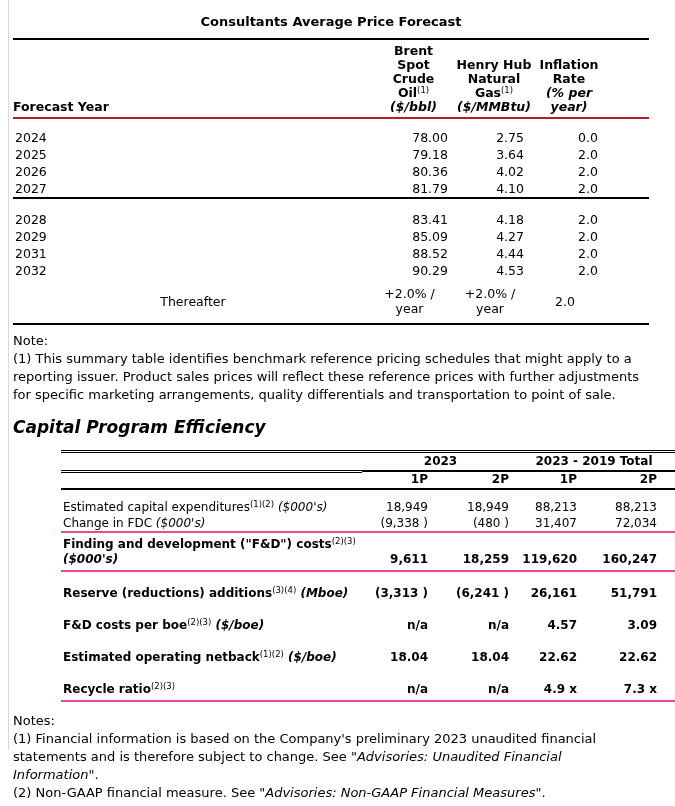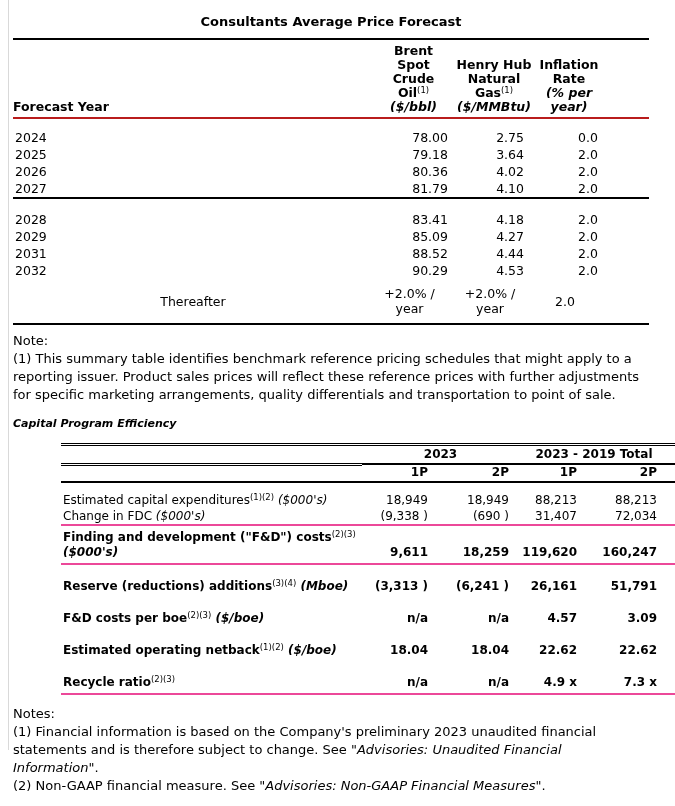"Capital Program Efficiency" .sec { font-size: 11px -> 17px }
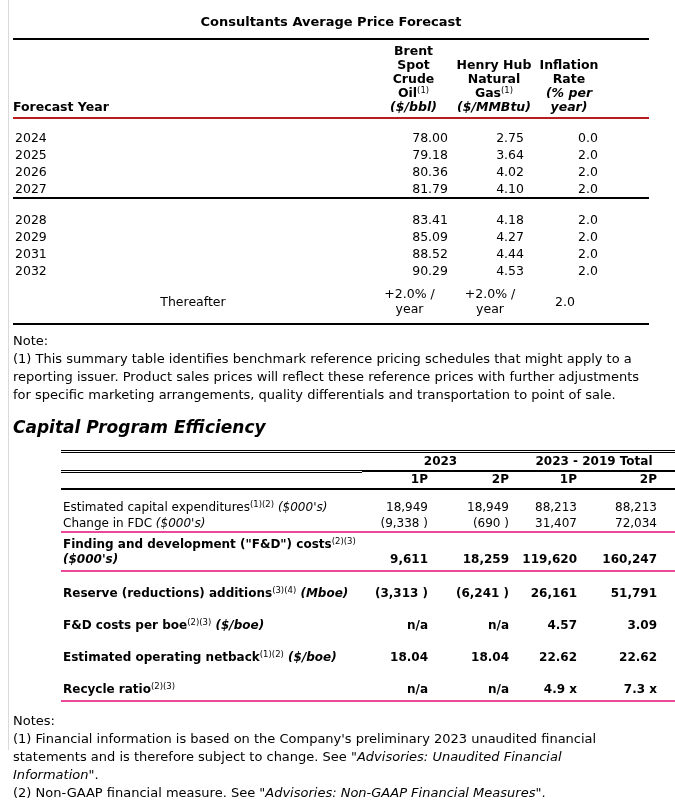"(690 )" td.num { text: 690 -> 480 }
